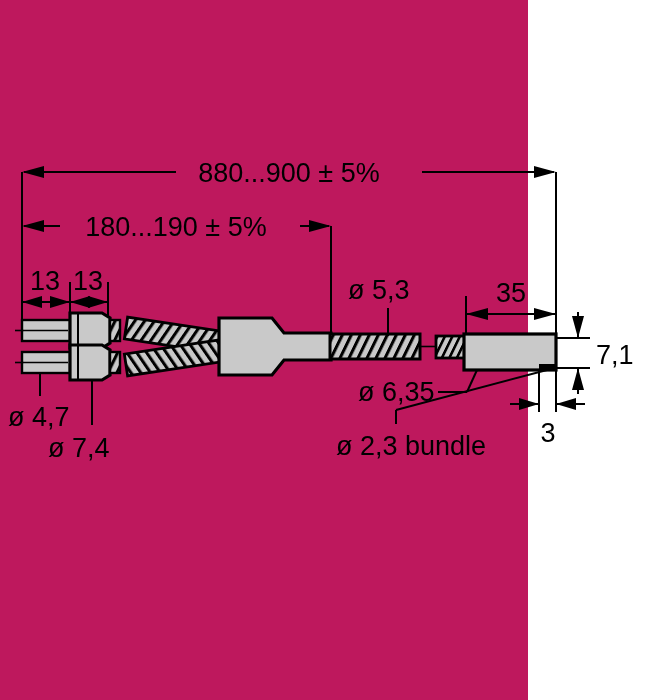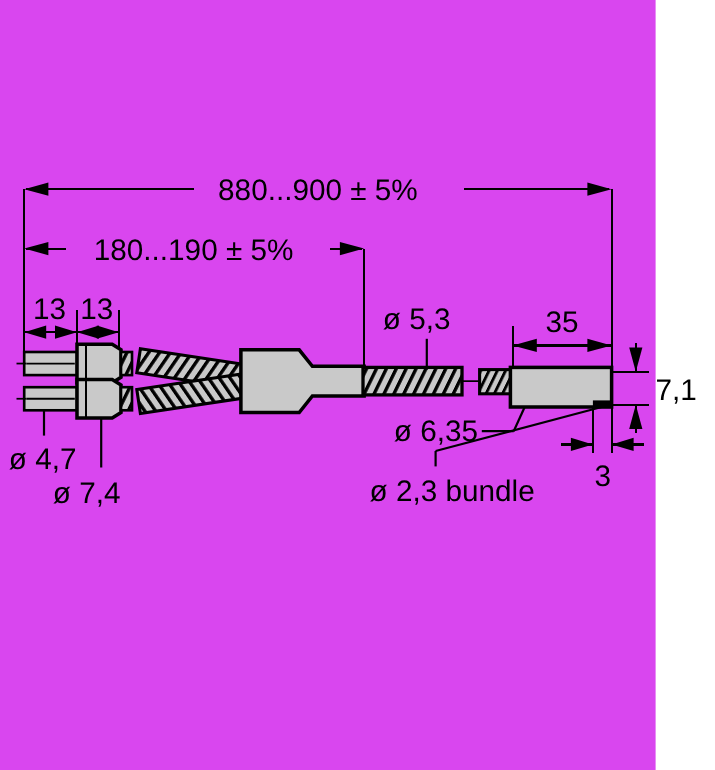"880...900 ± 5%" #drawing-root { background: #d946ef -> #be185d; width: 596px -> 528px }
